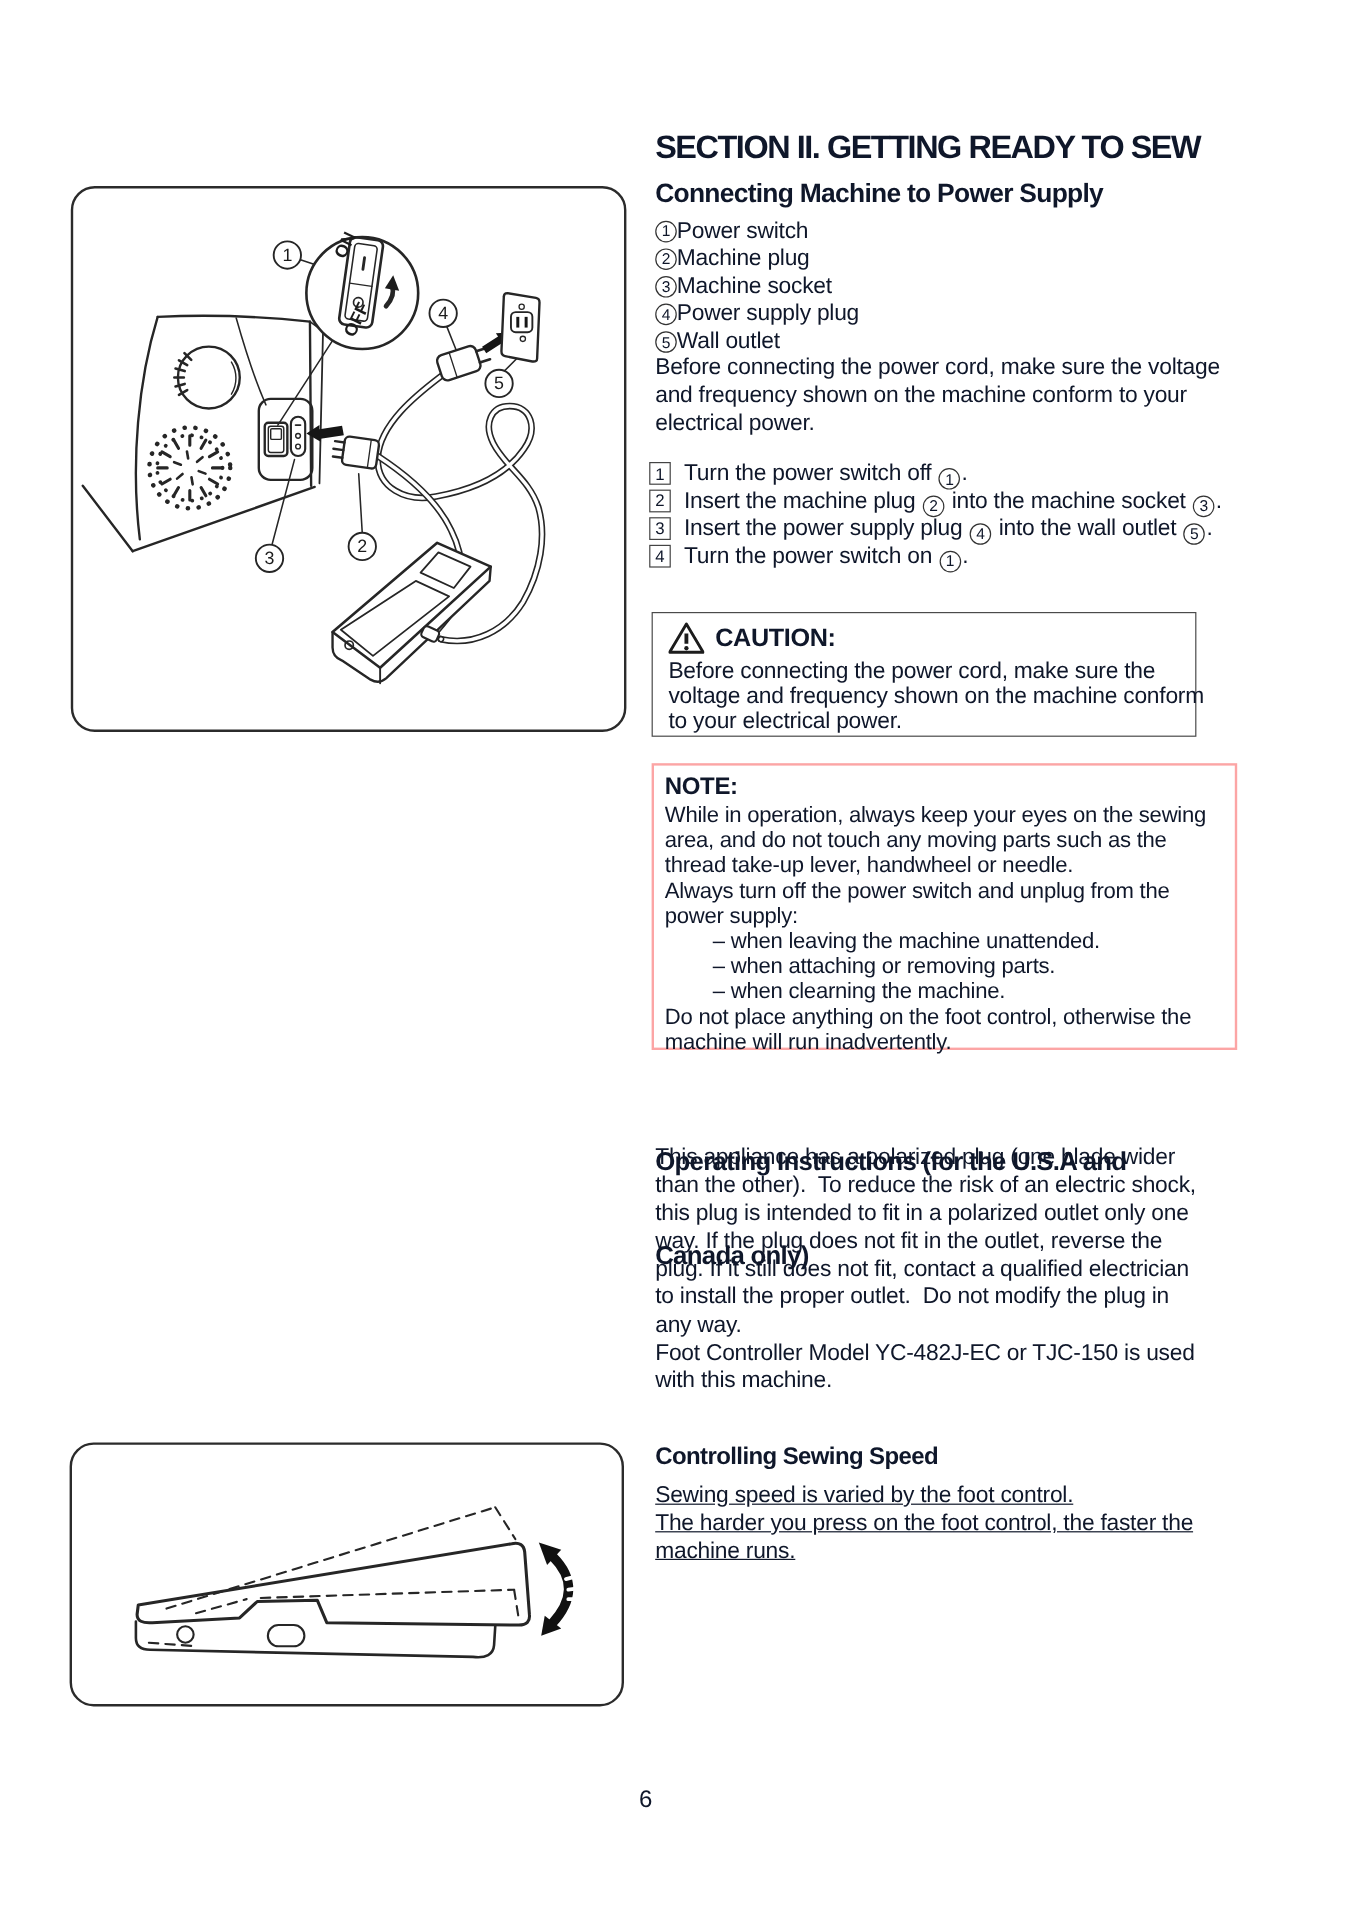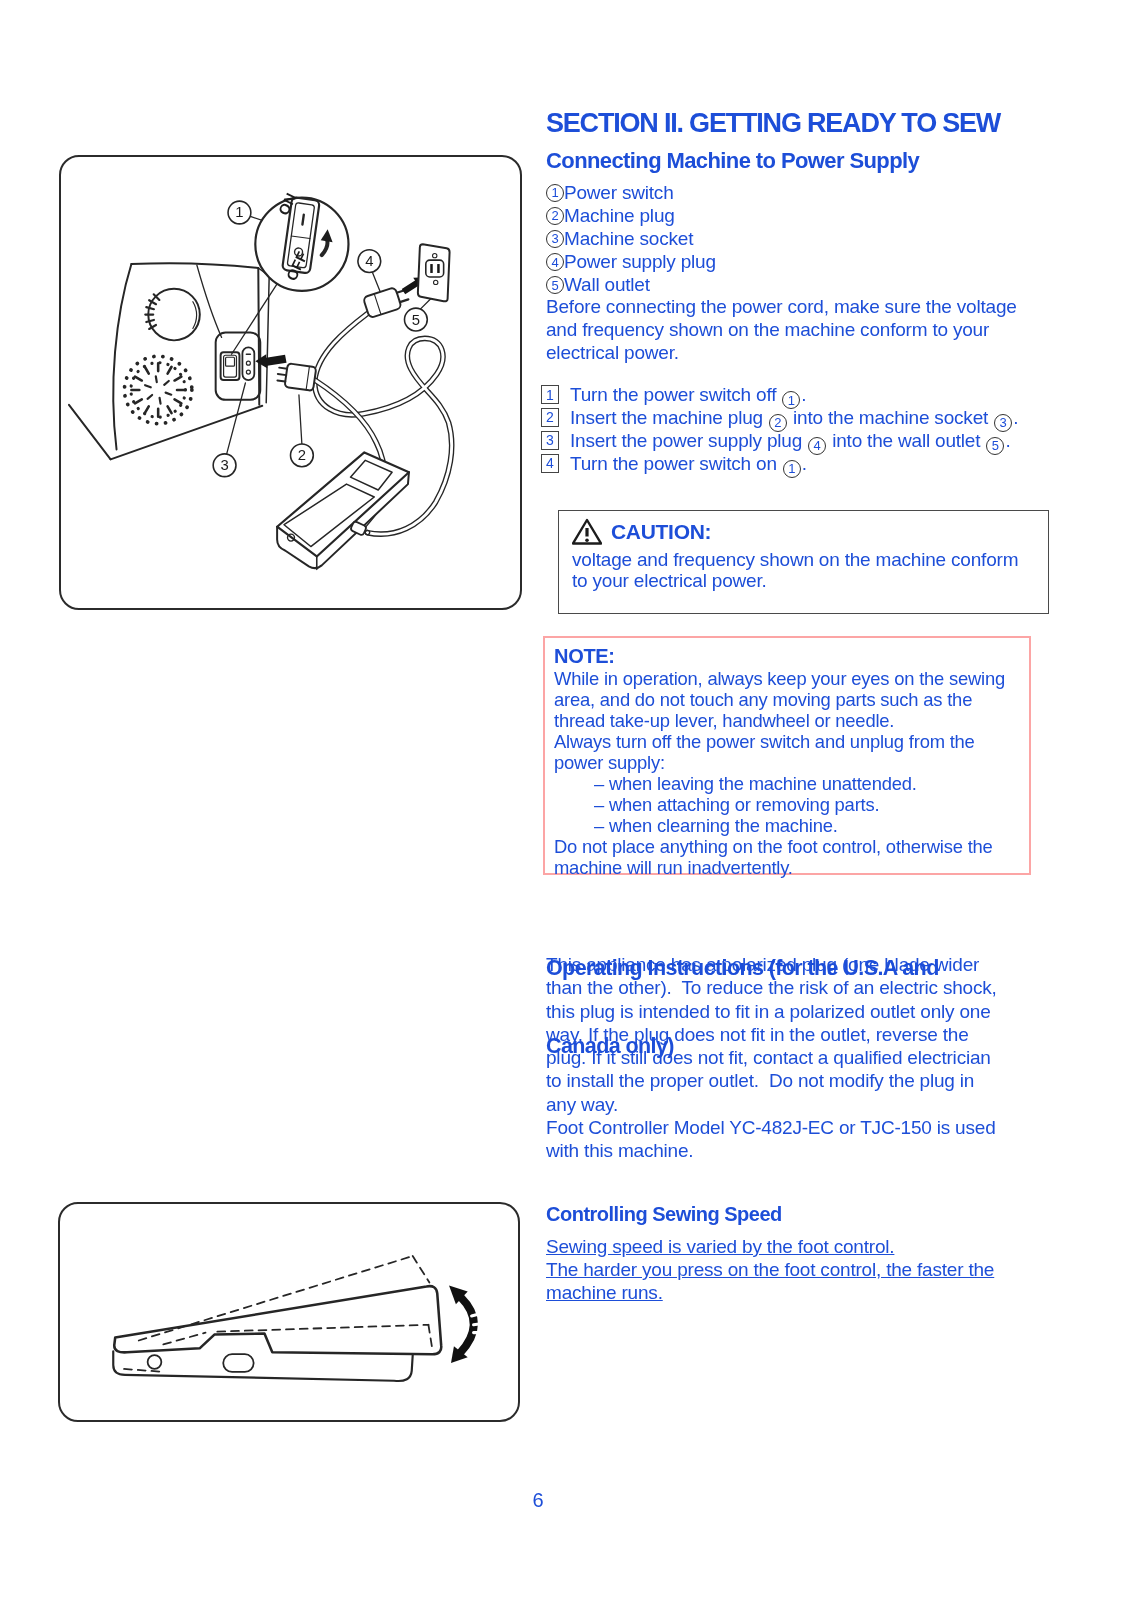"SECTION II. GETTING READY TO" #page { color: #1d4ed8 -> #0f172a }
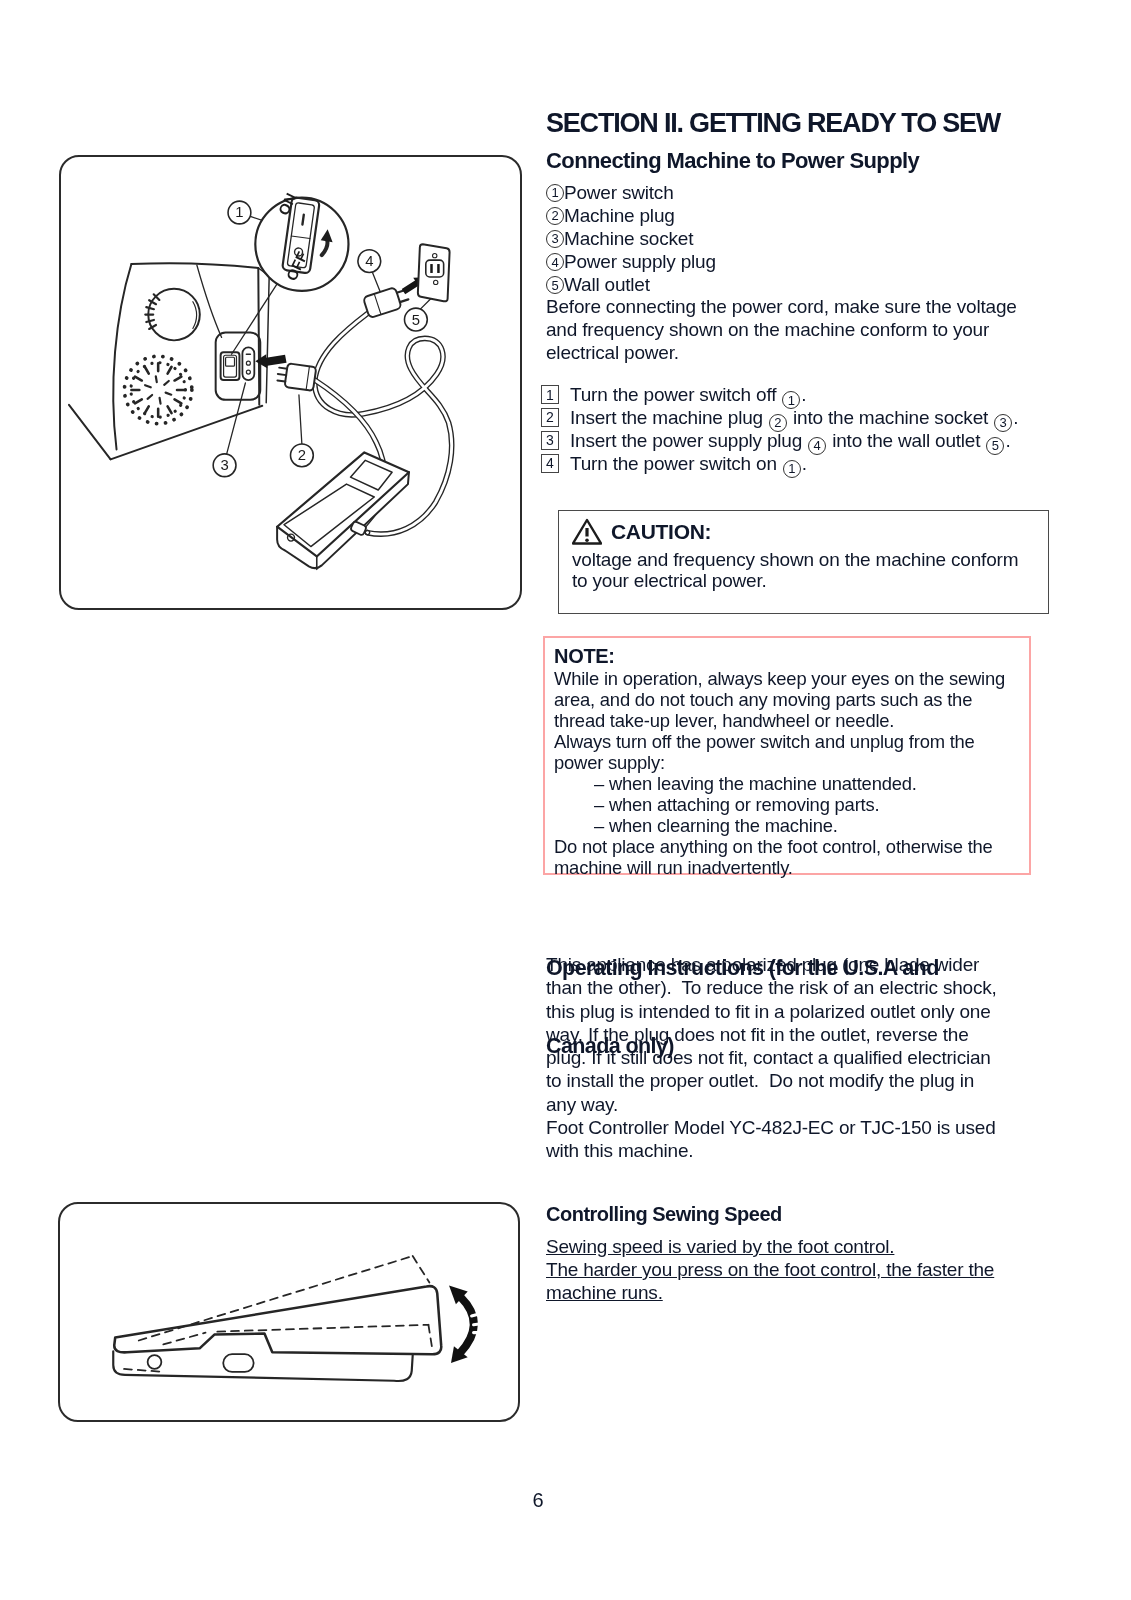"CAUTION:" .caution-box { margin-left: 15px -> none; width: 491px -> 454px }
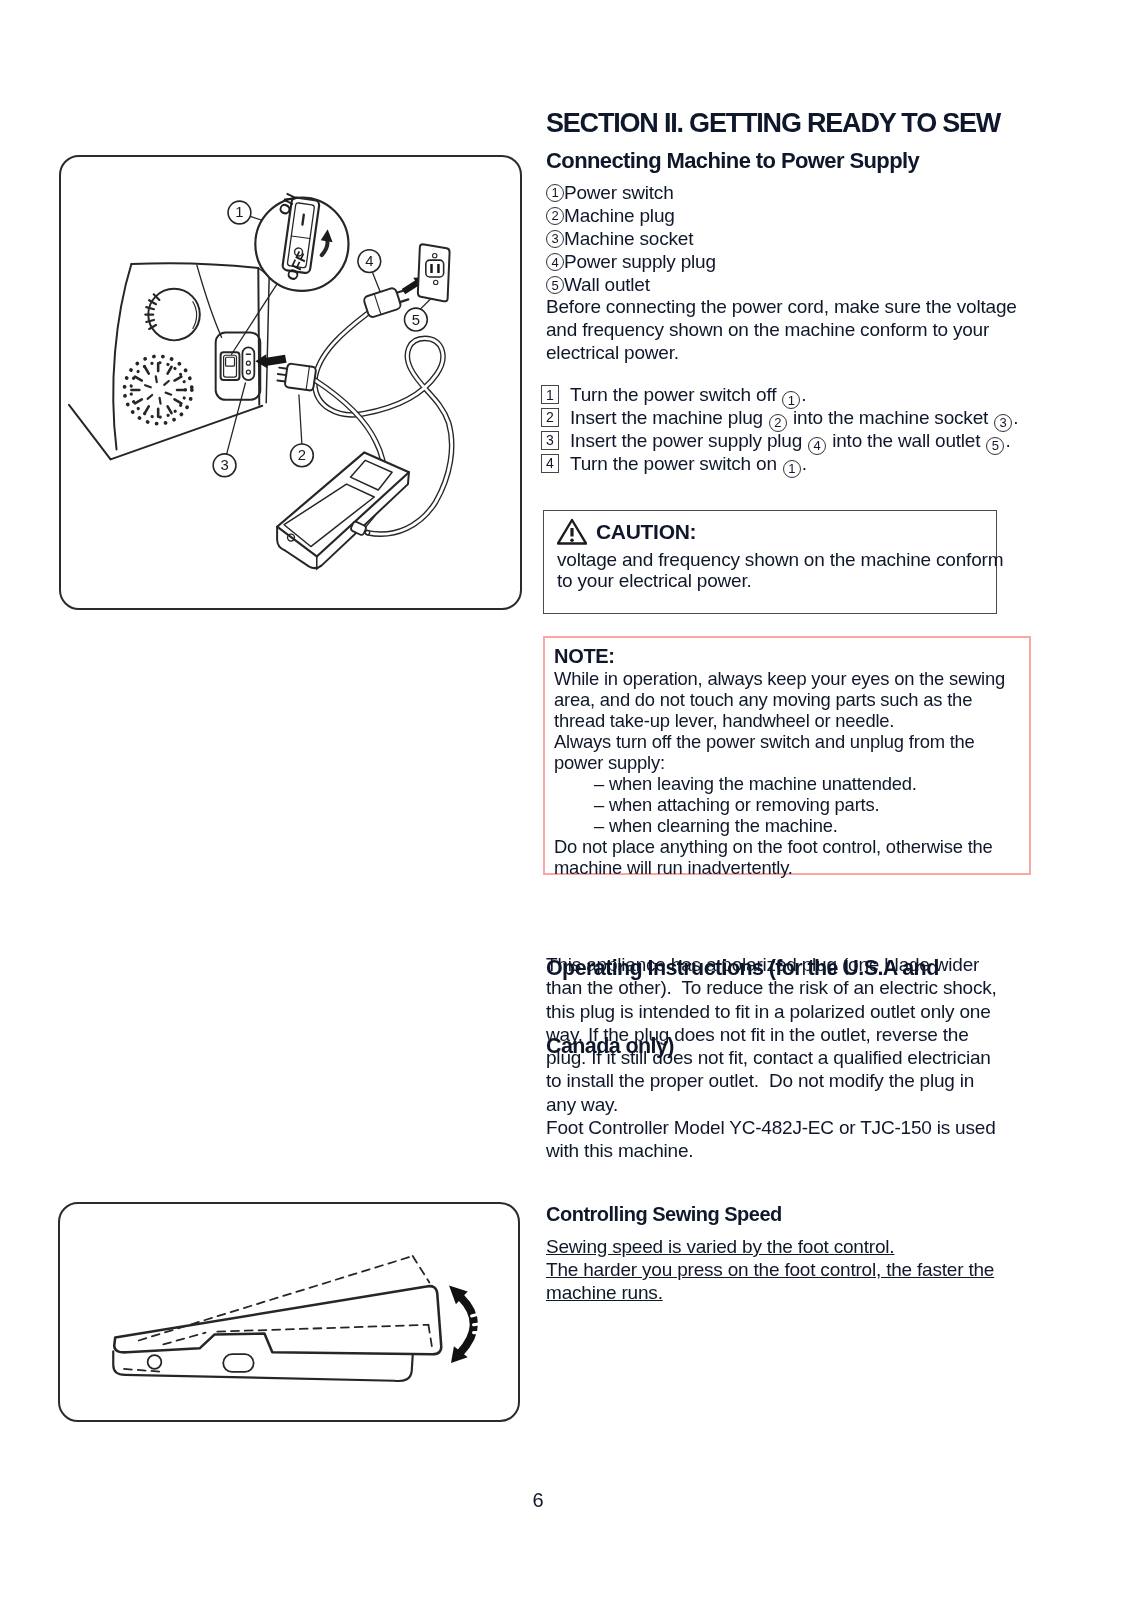"Before connecting the power cord, make sure the" div.line { html: none -> <div>Before connecting the power cord, make sure the</div> }
